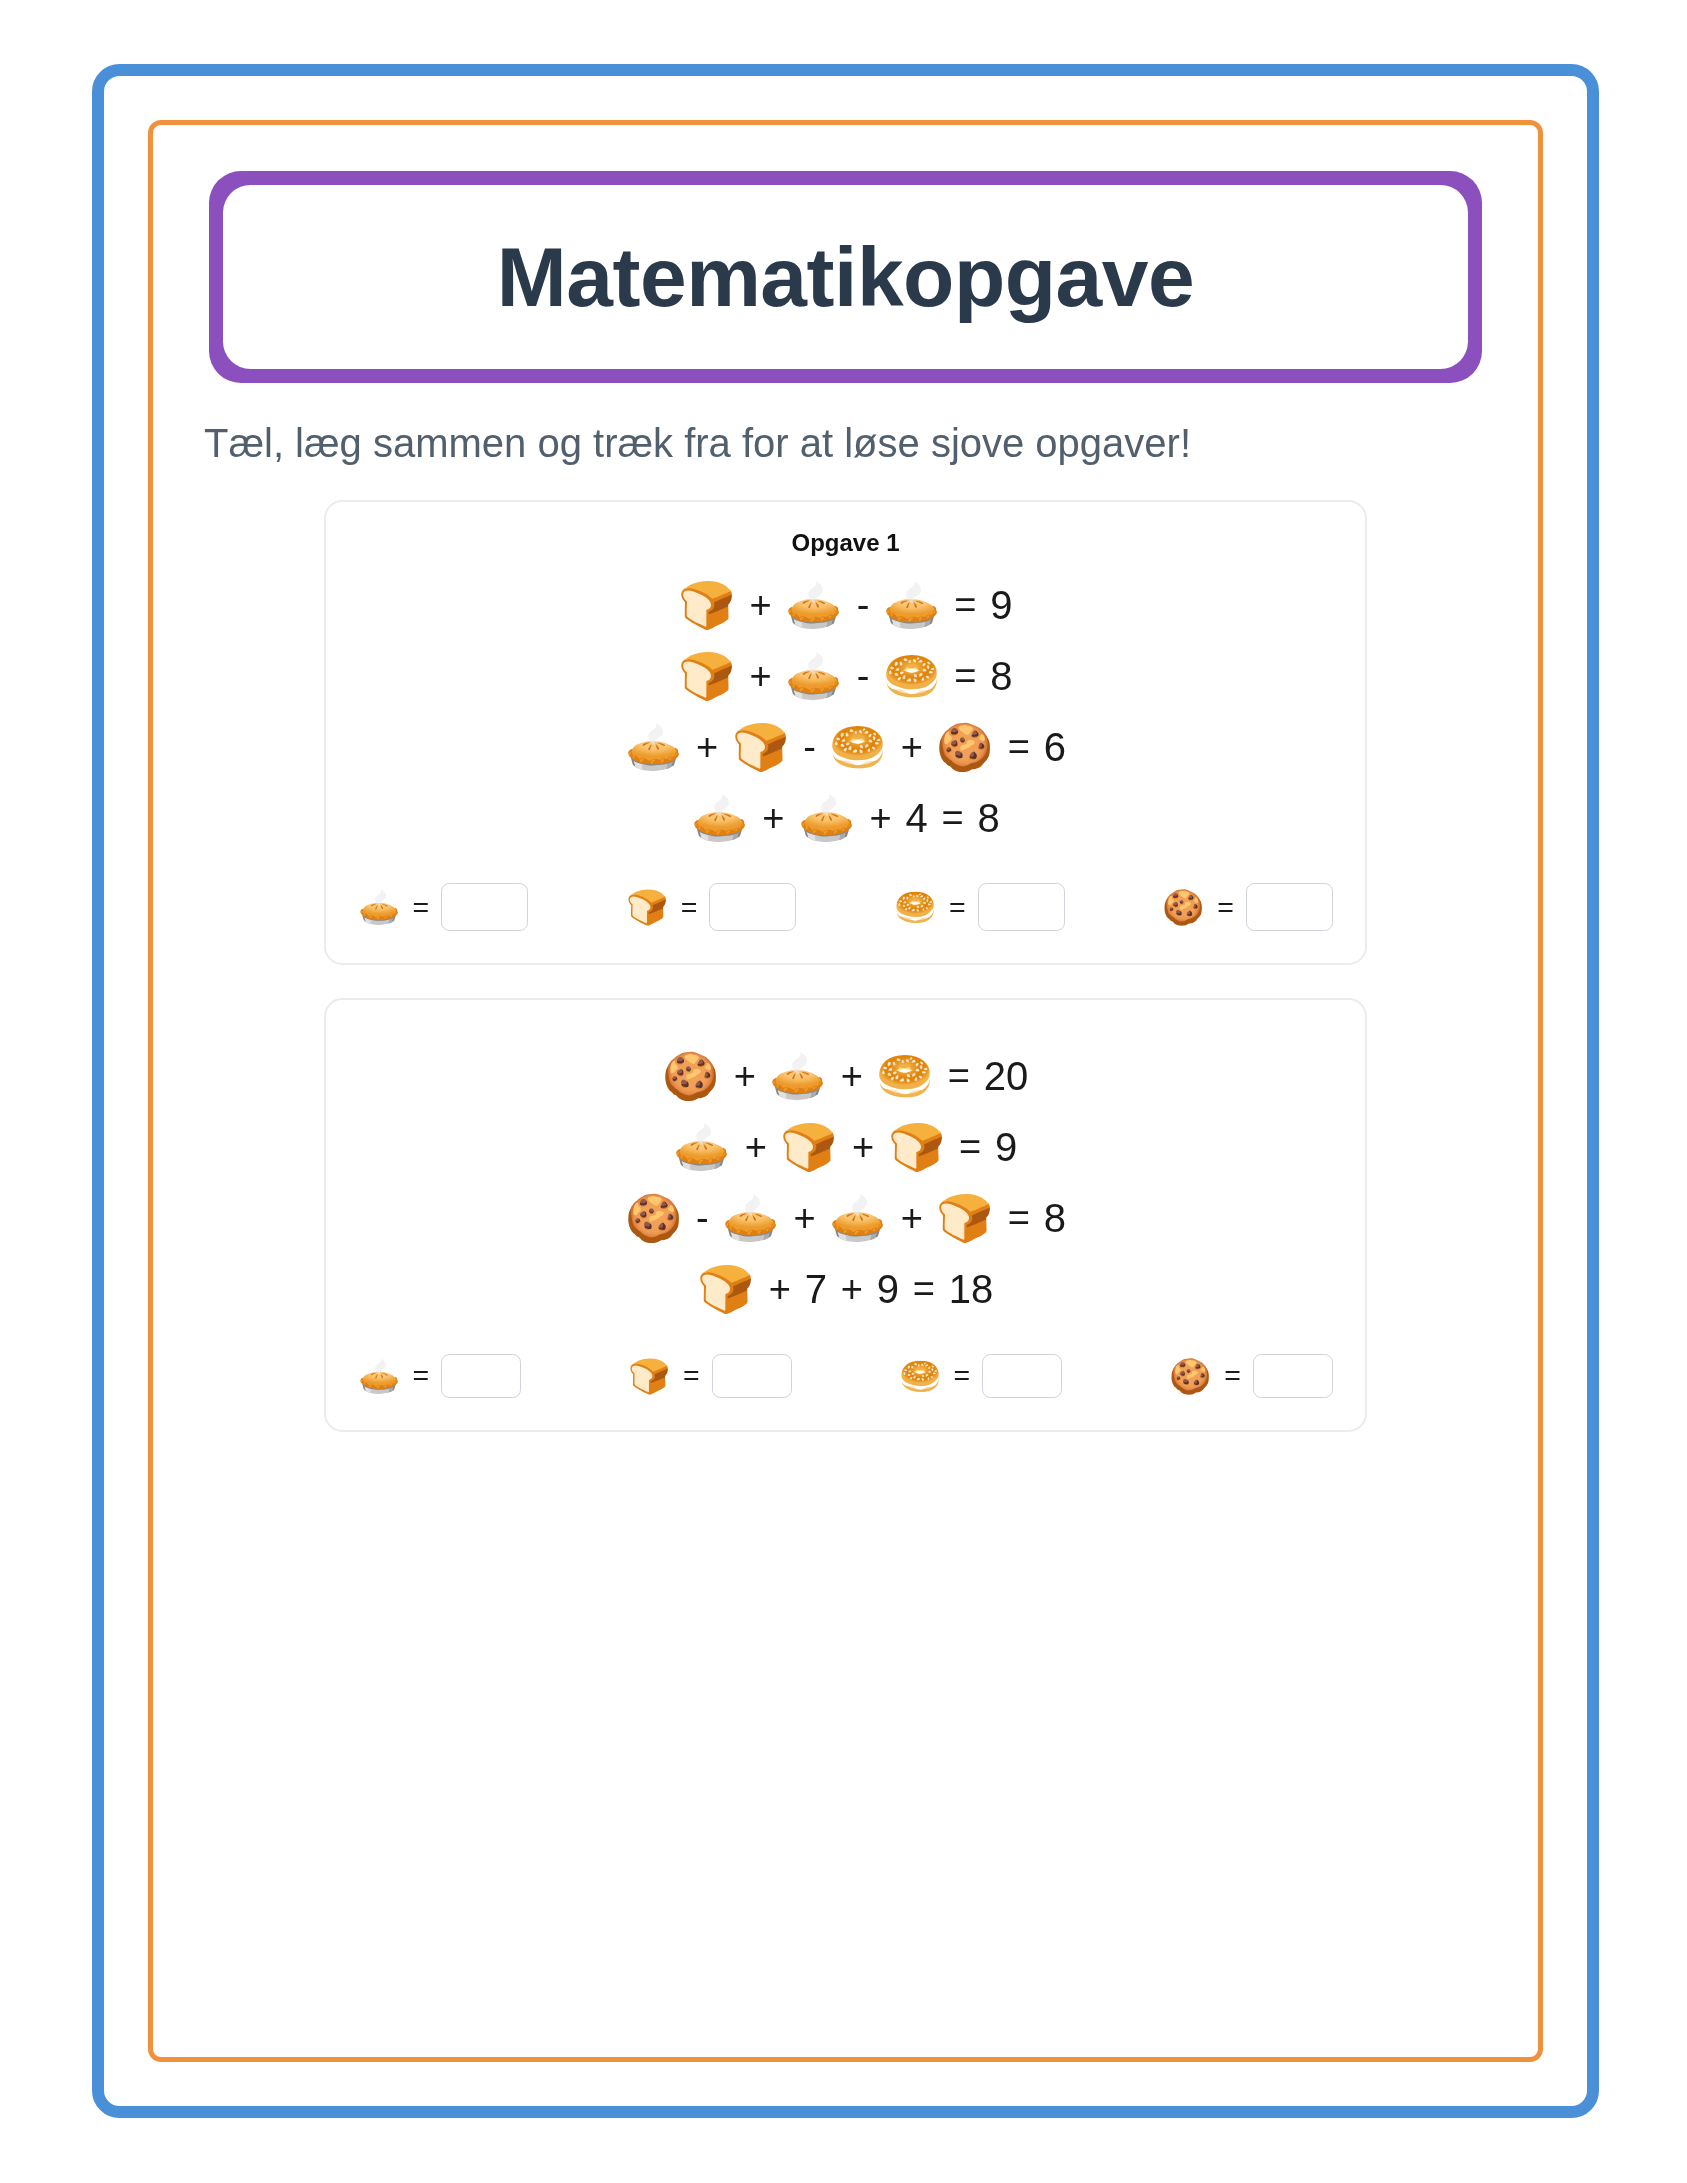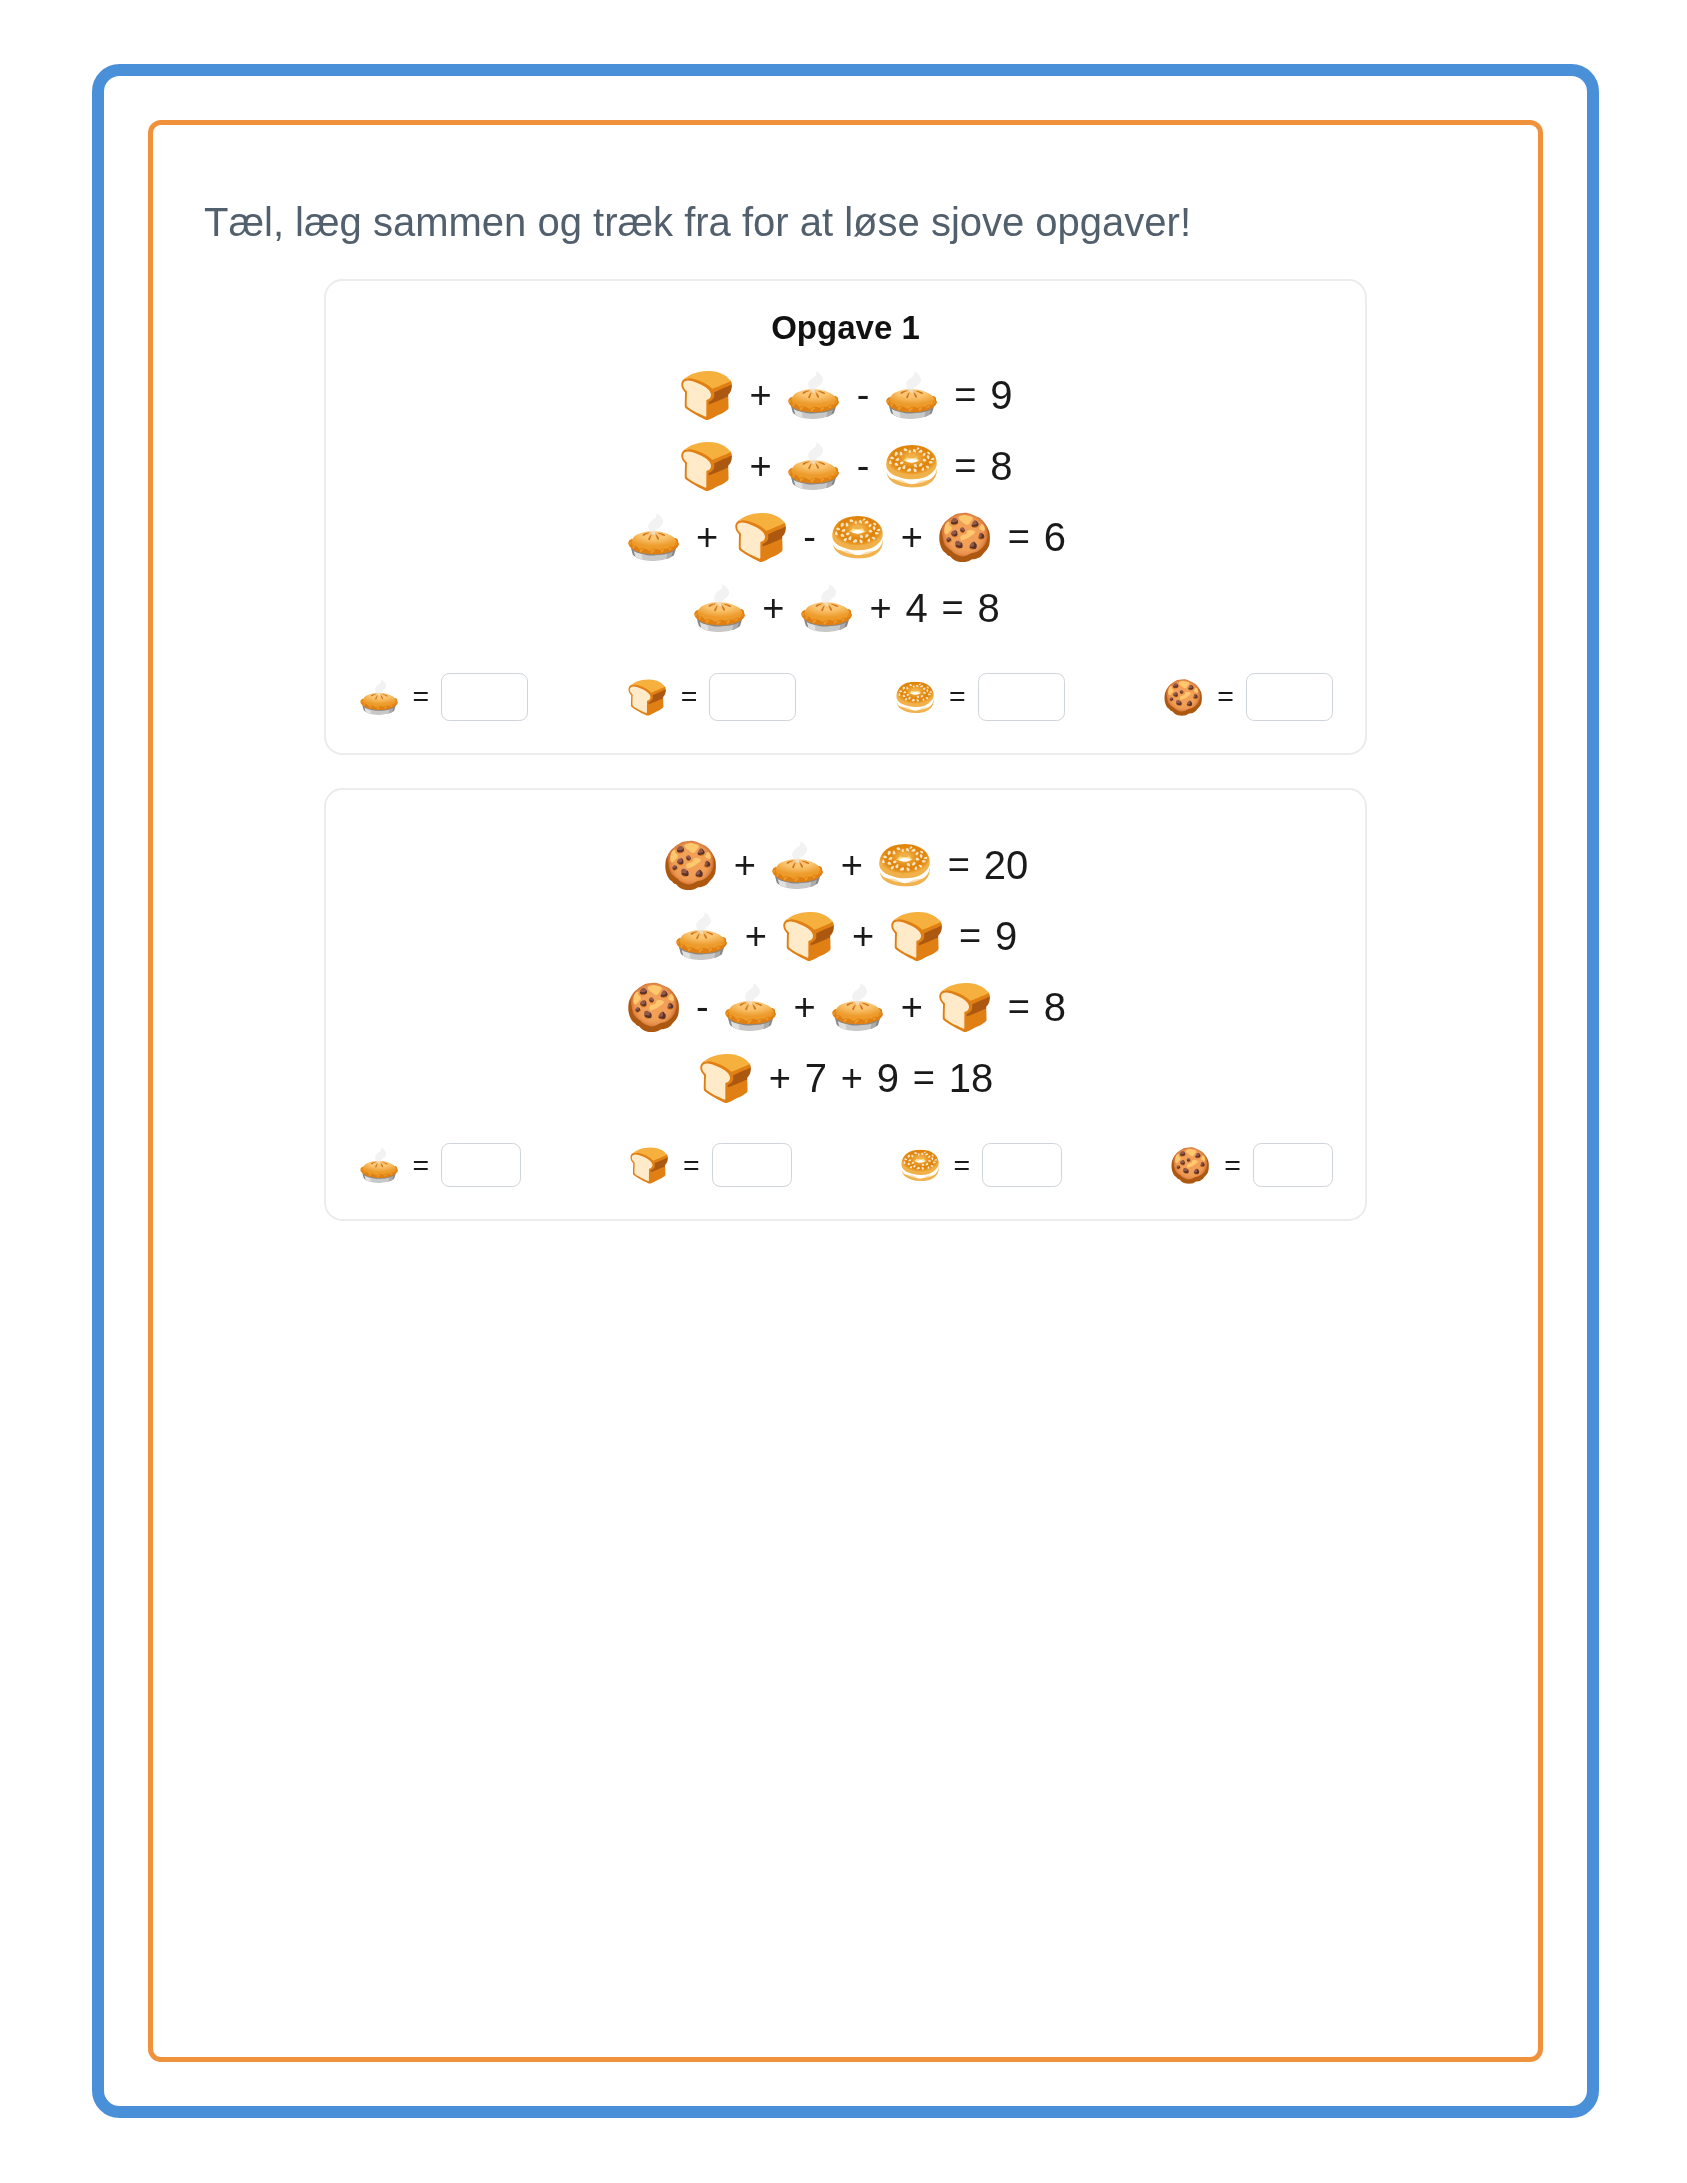"Matematikopgave" div.title-banner { html: none -> <div> <div> <div>Matematikopgave</div> </div> </div> }
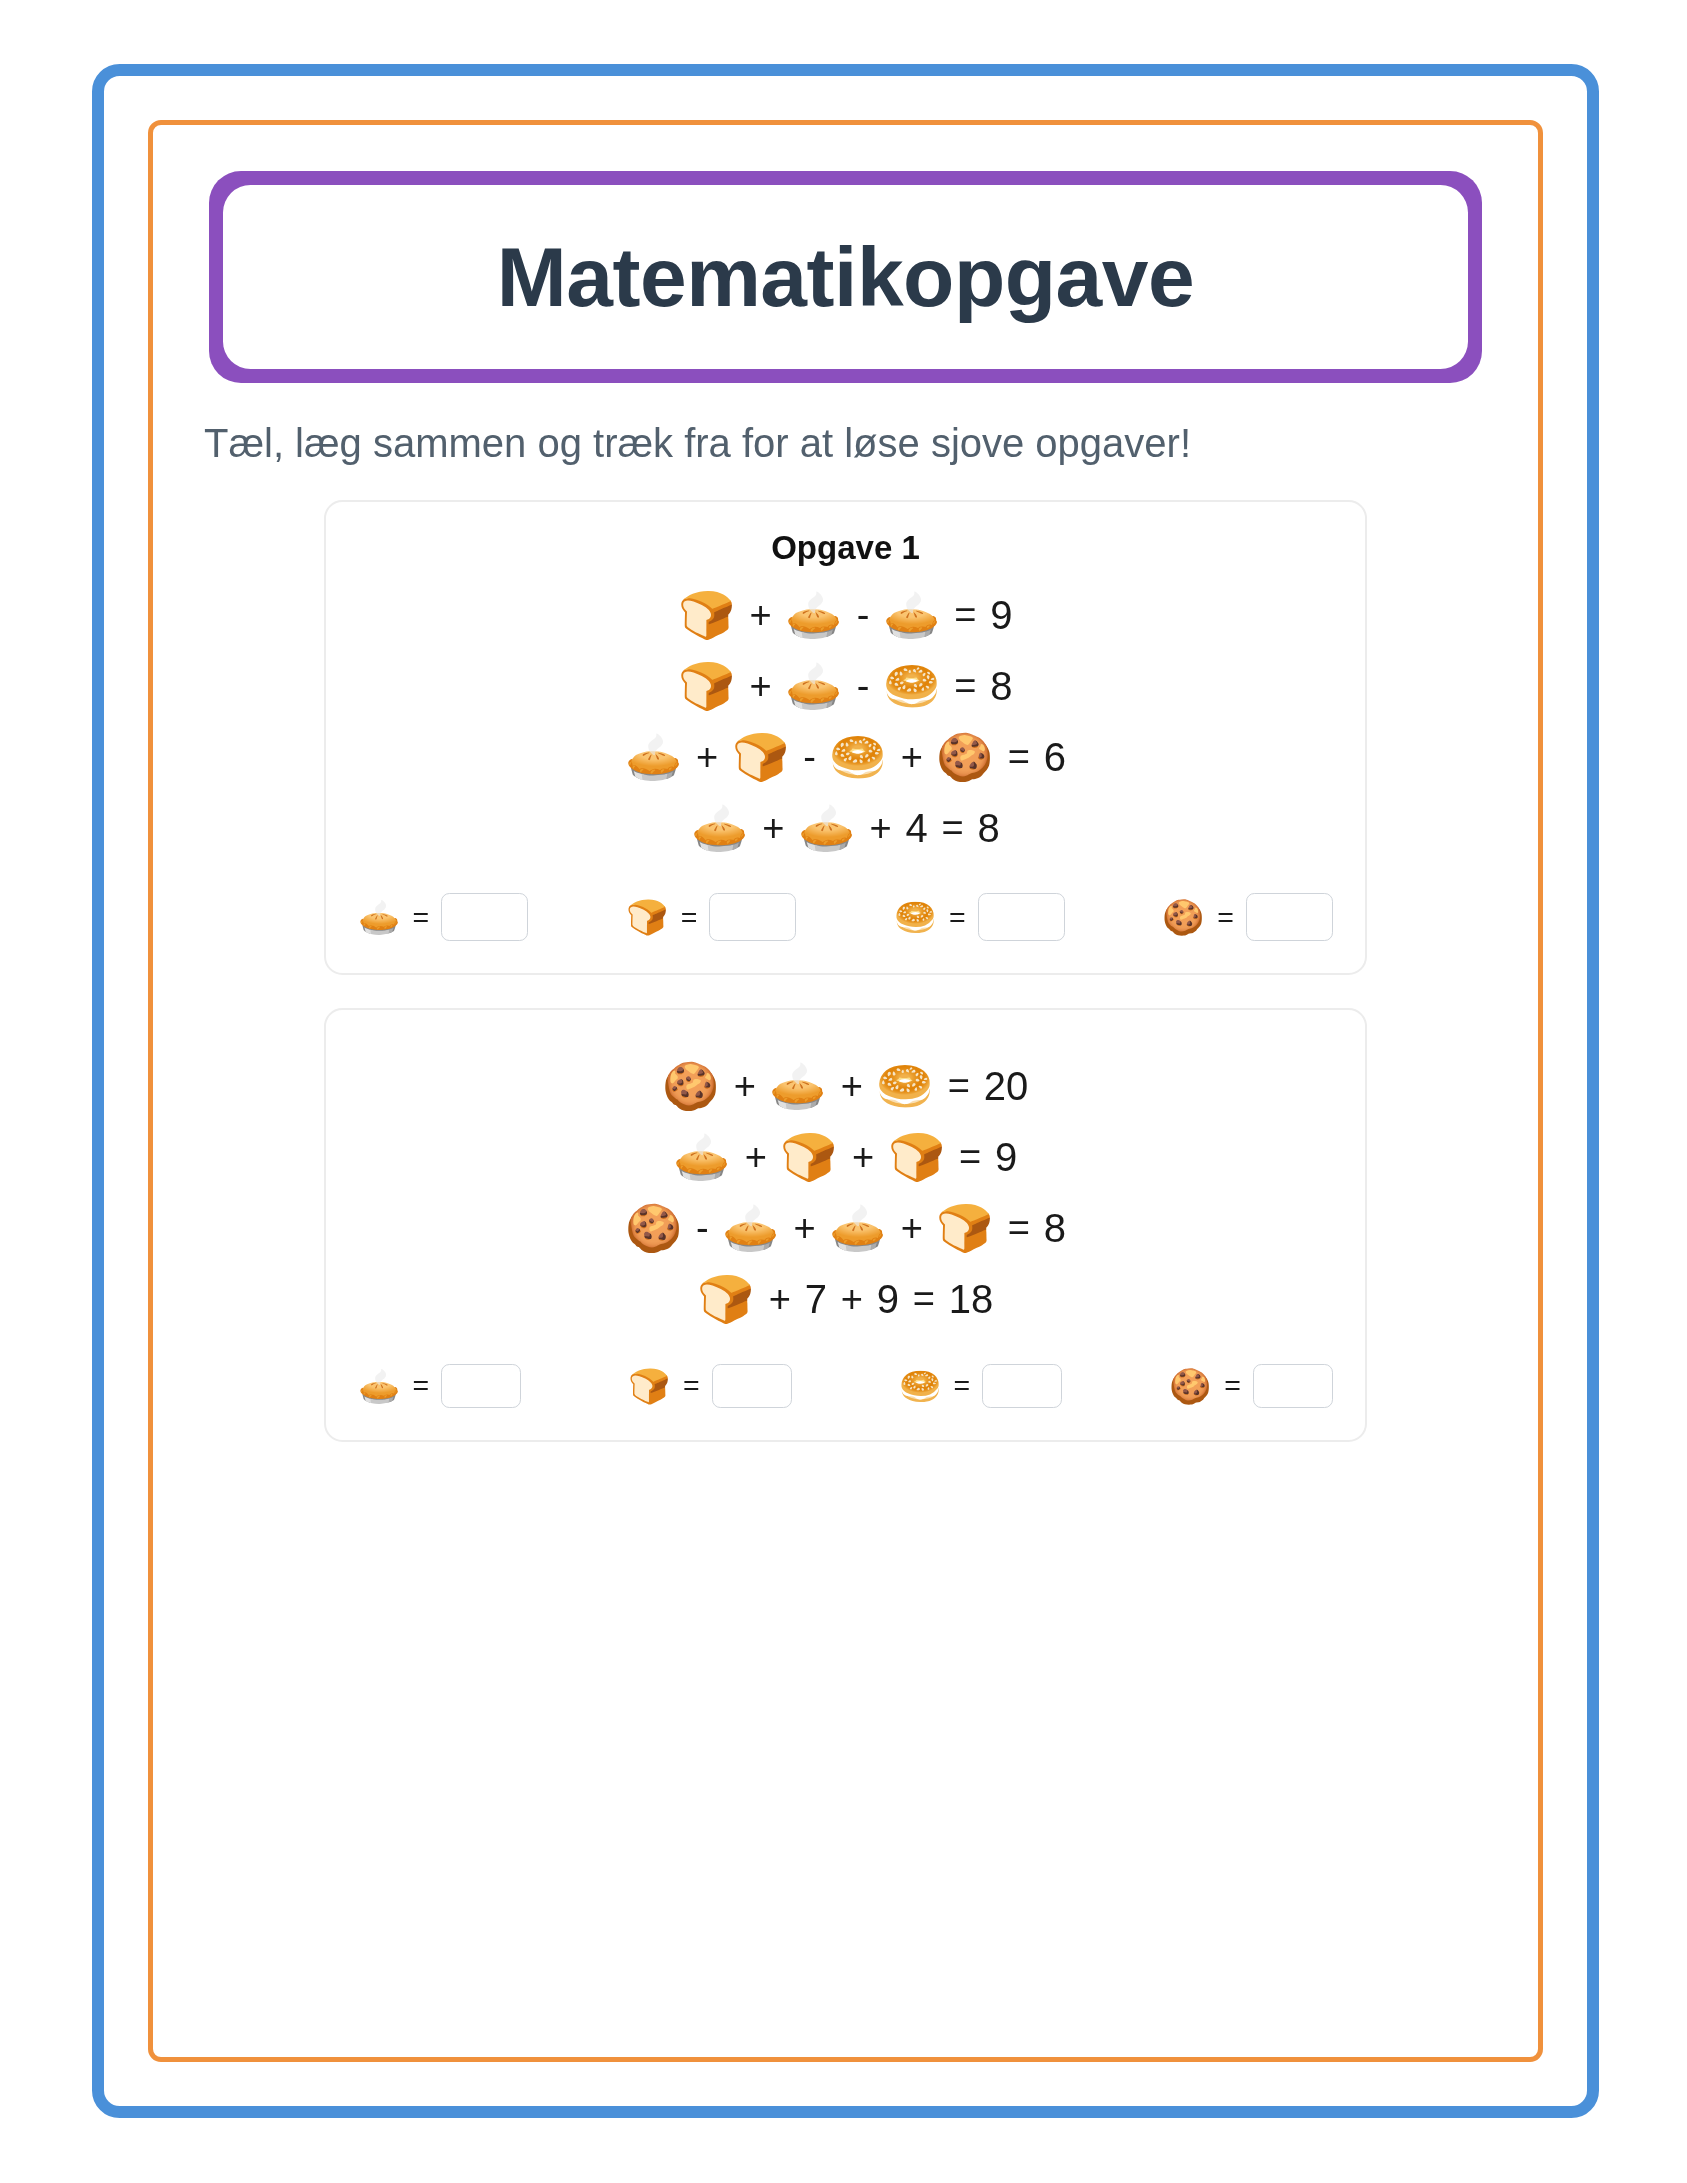"Opgave 1" .card-title { font-size: 33px -> 24px }
